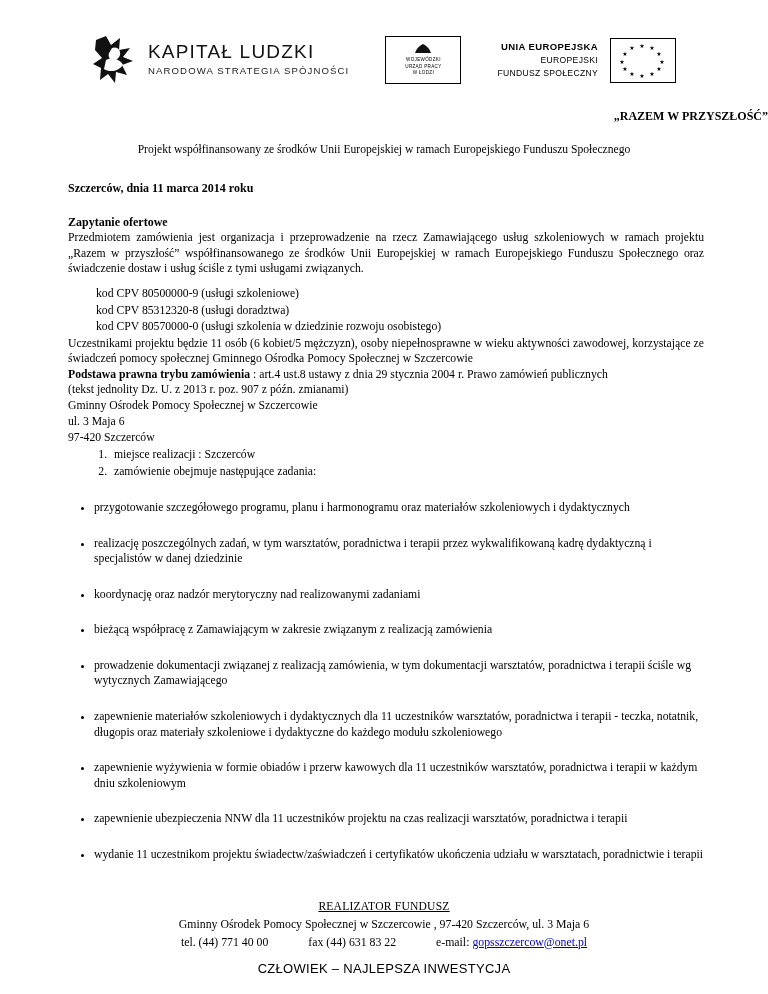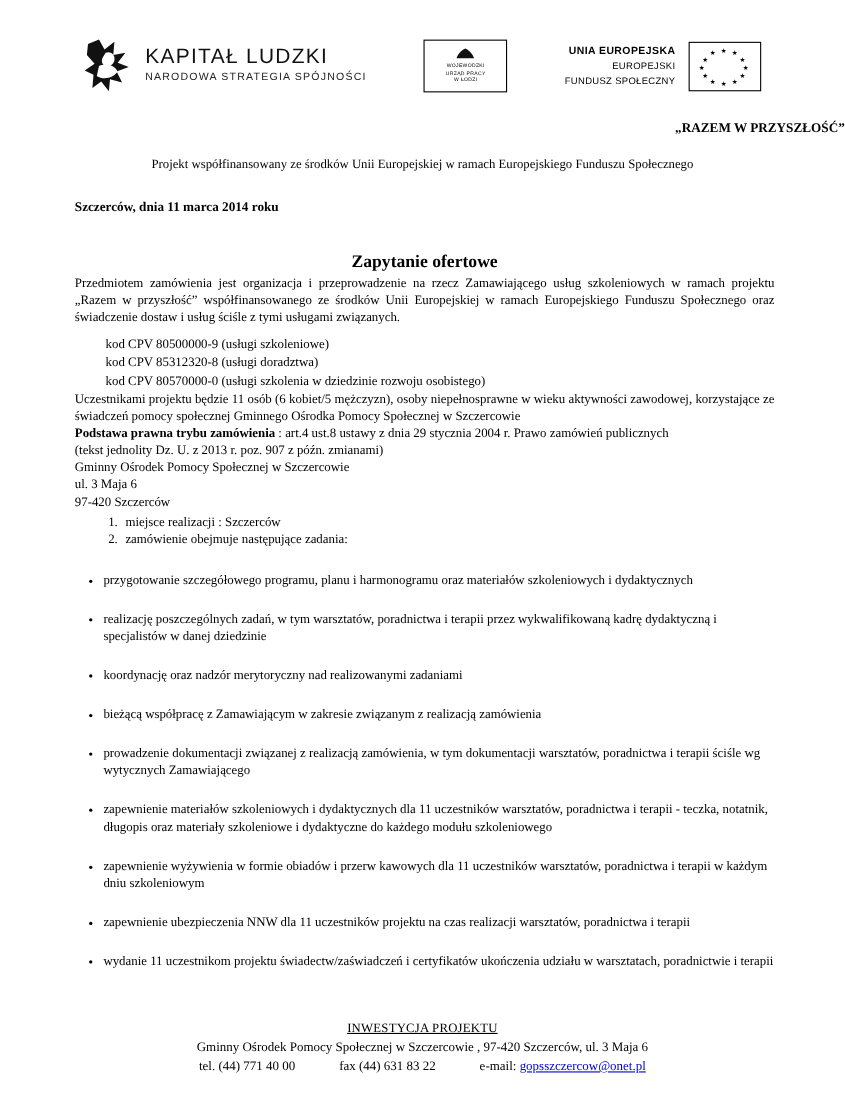"KAPITAŁ LUDZKI" .logo-row { gap: 52px -> 36px }
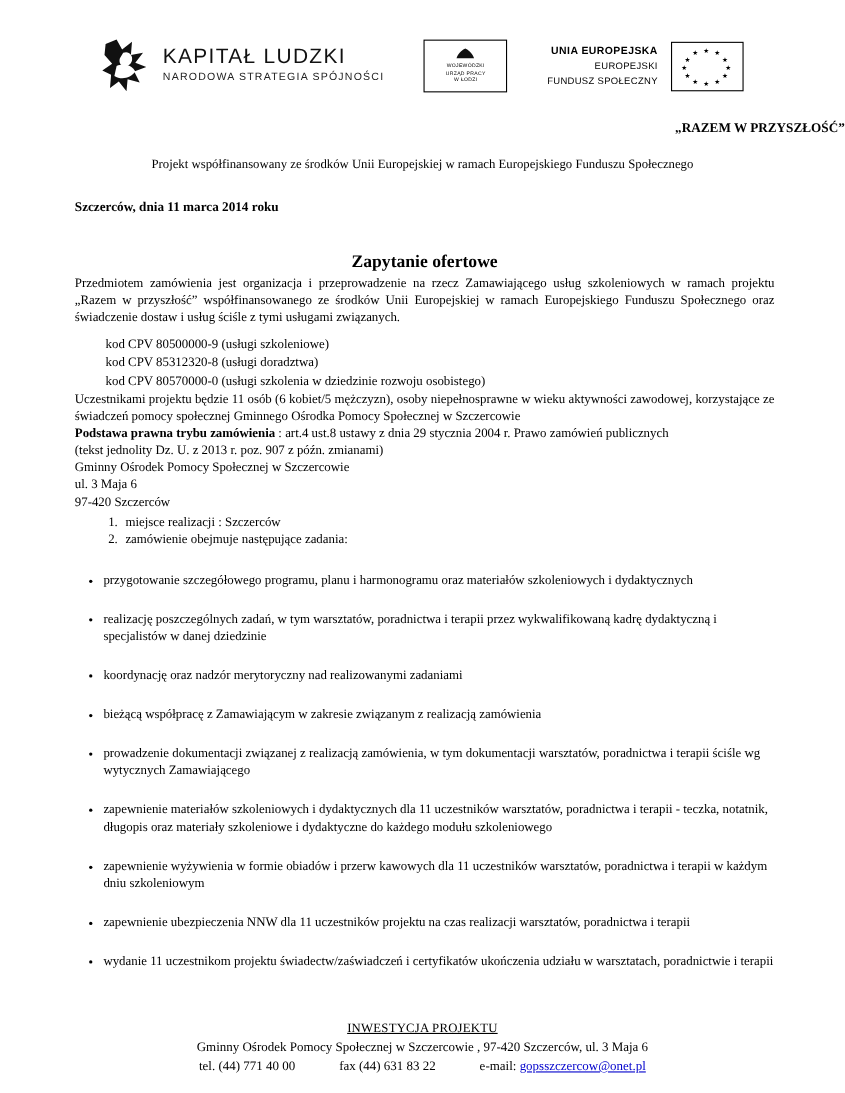"Zapytanie ofertowe" .offer-heading { font-size: 16px -> 12px; margin-top: 32px -> 18px; text-align: center -> left }
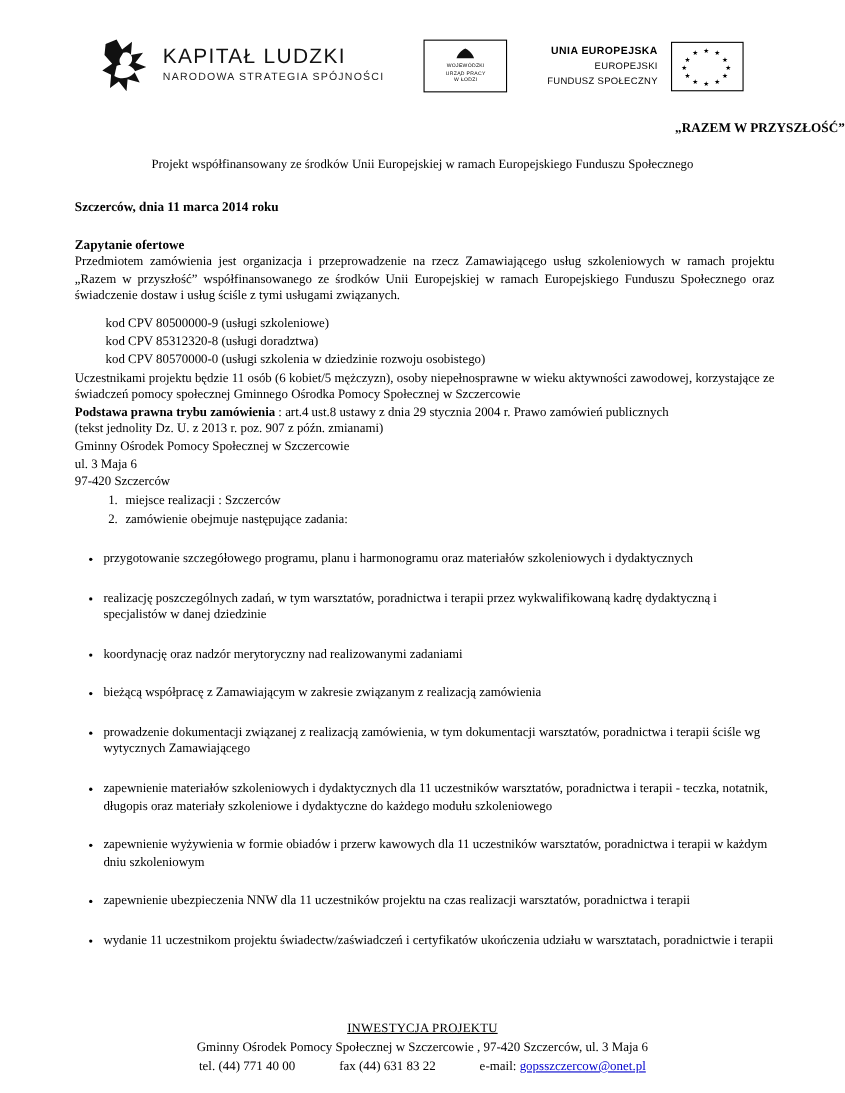"INWESTYCJA PROJEKTU" div.realizator { text: INWESTYCJA PROJEKTU -> REALIZATOR FUNDUSZ }
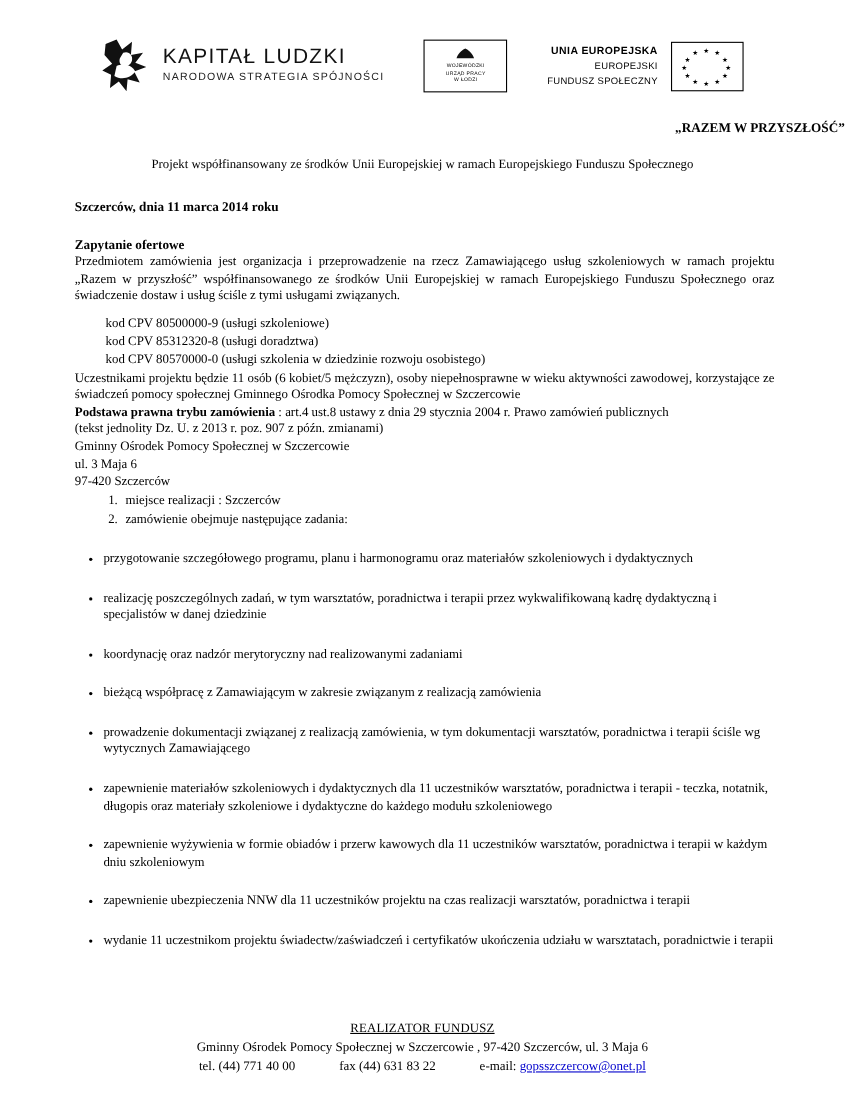"CZŁOWIEK – NAJLEPSZA INWESTYCJA" div.slogan { html: none -> <div>CZŁOWIEK – NAJLEPSZA INWESTYCJA</div> }
